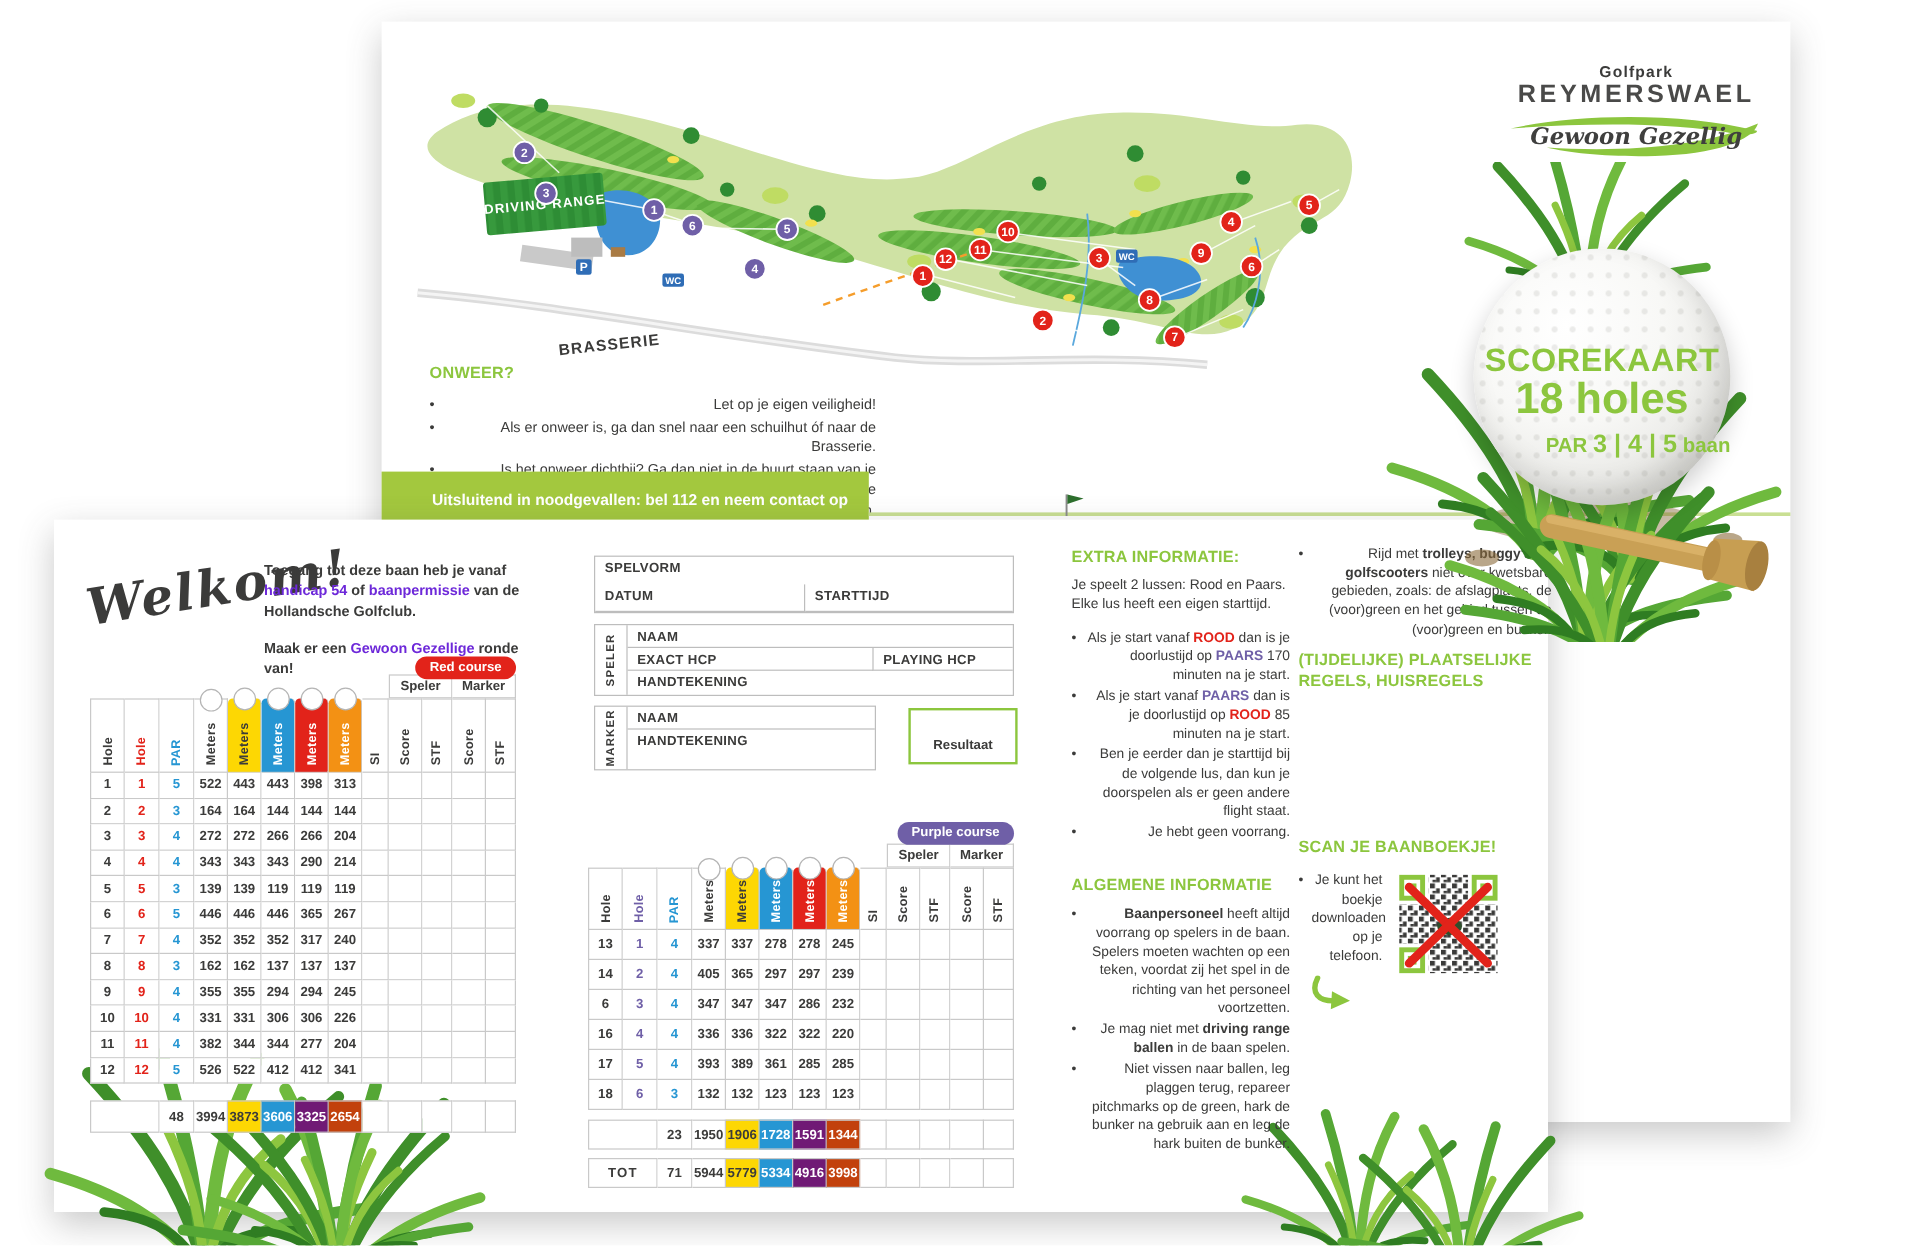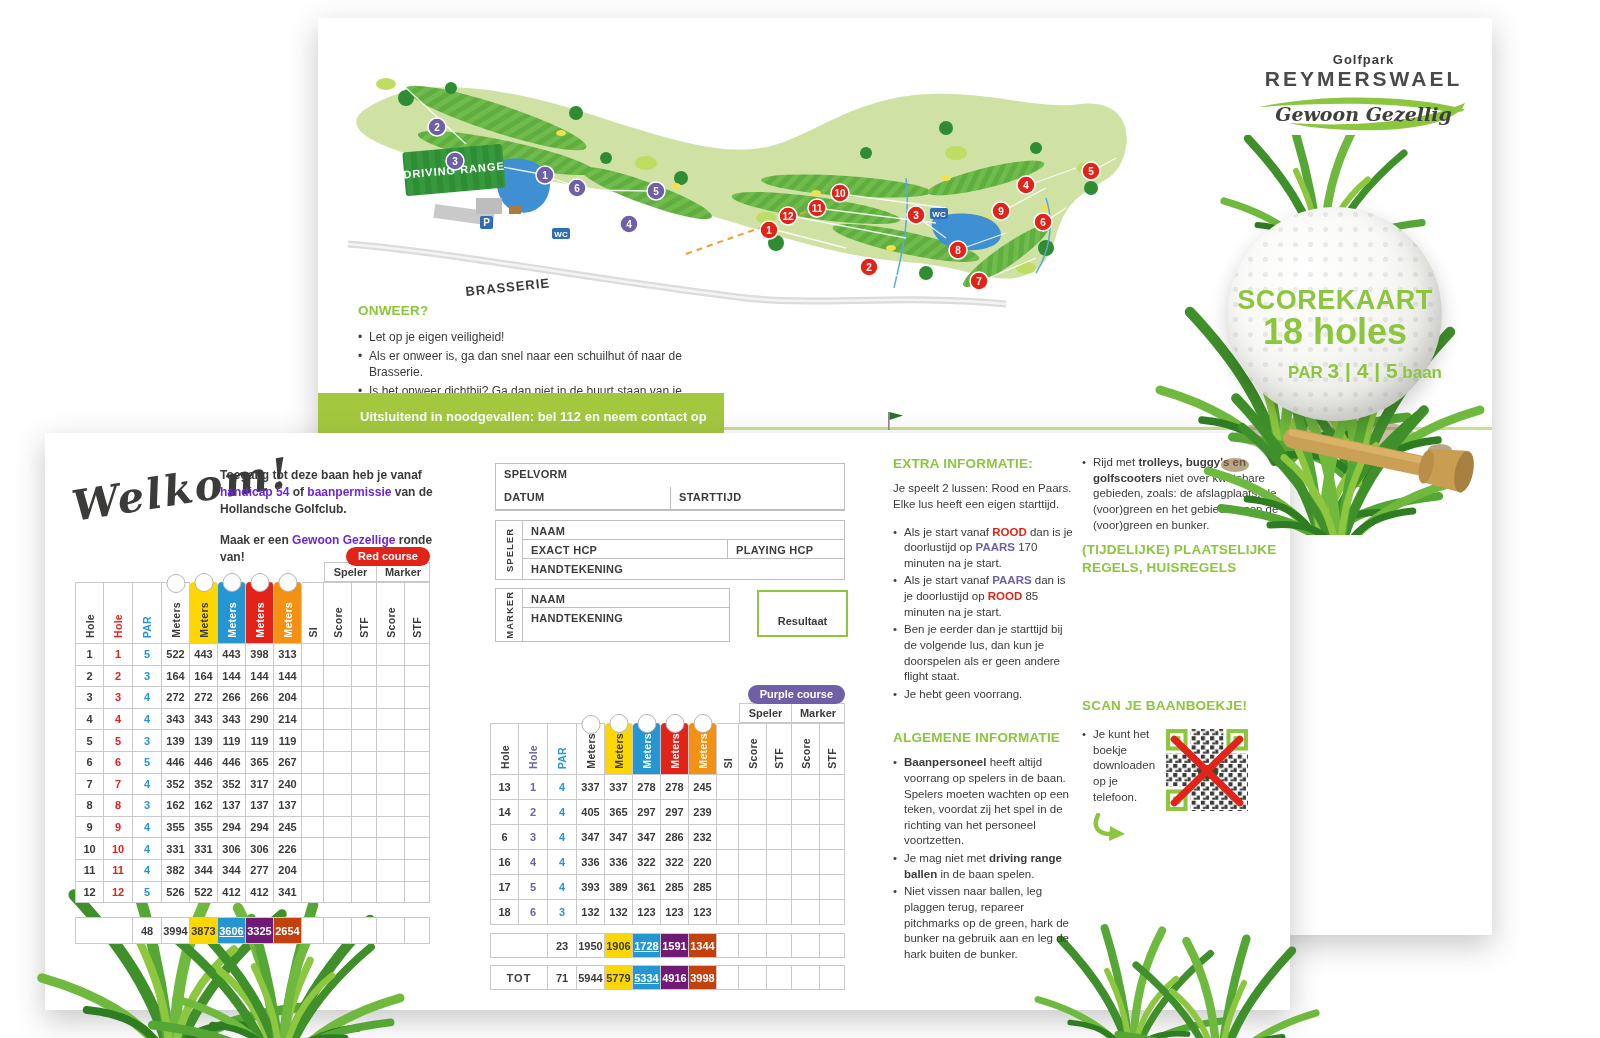"Let op je eigen veiligheid!" .bullet { text-align: none -> right }
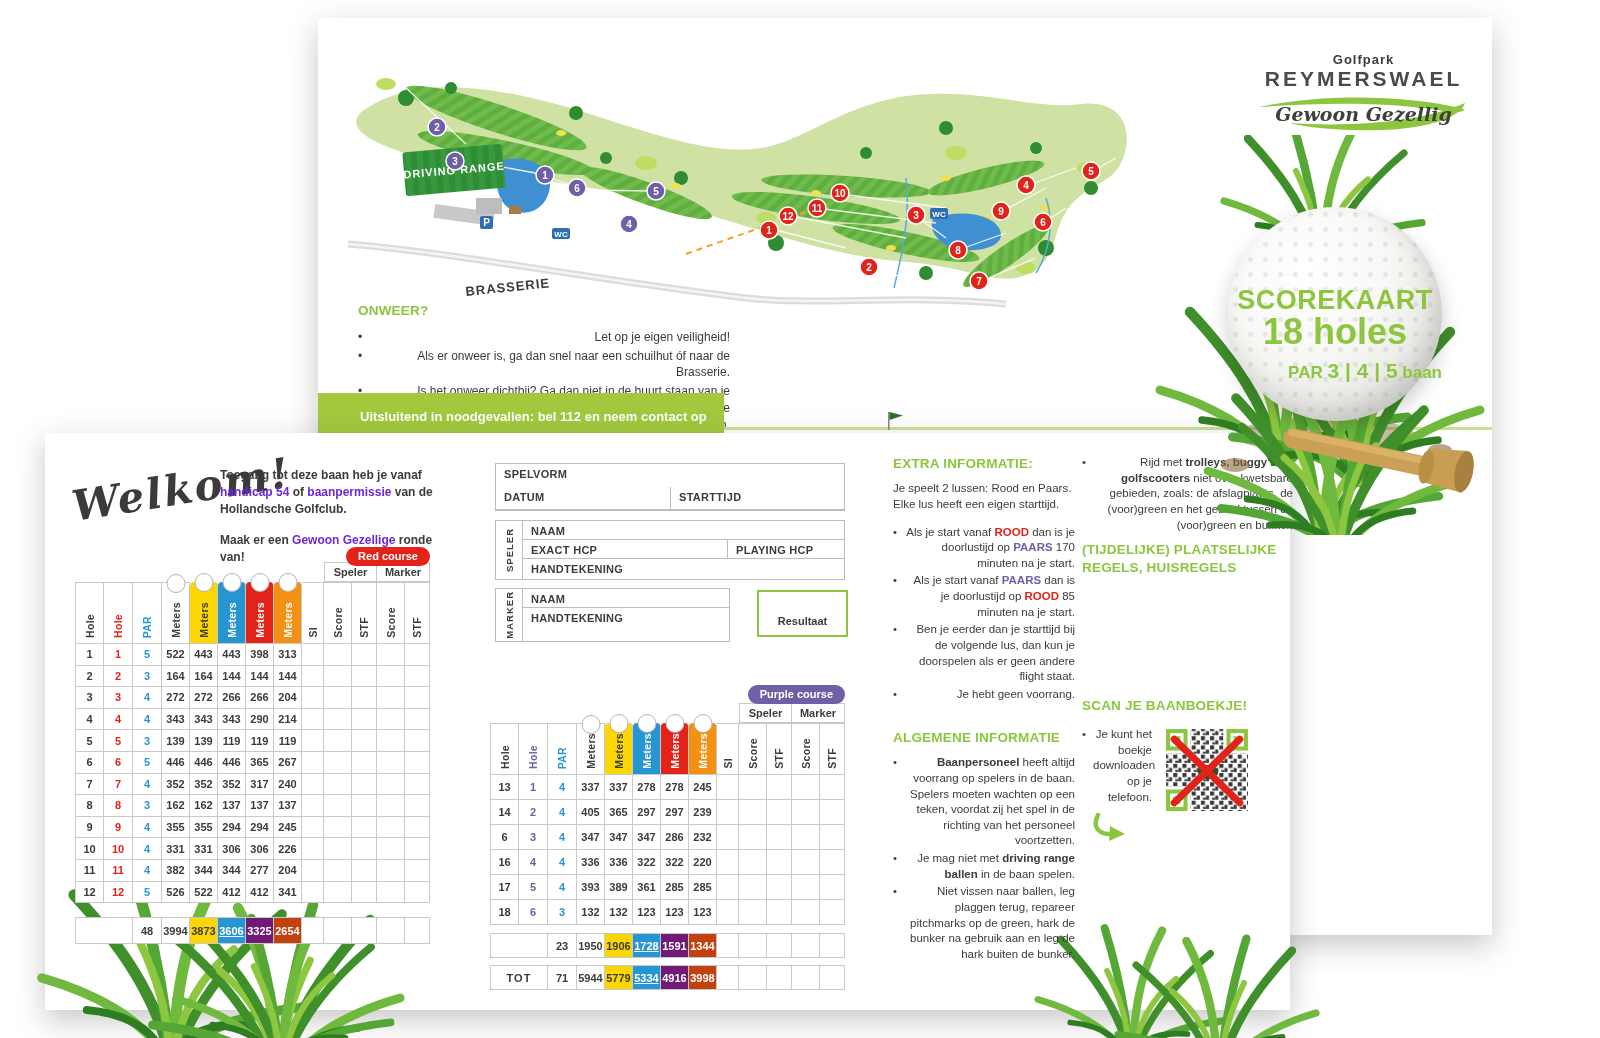"3606" .t-blue { text-decoration: underline -> none }
